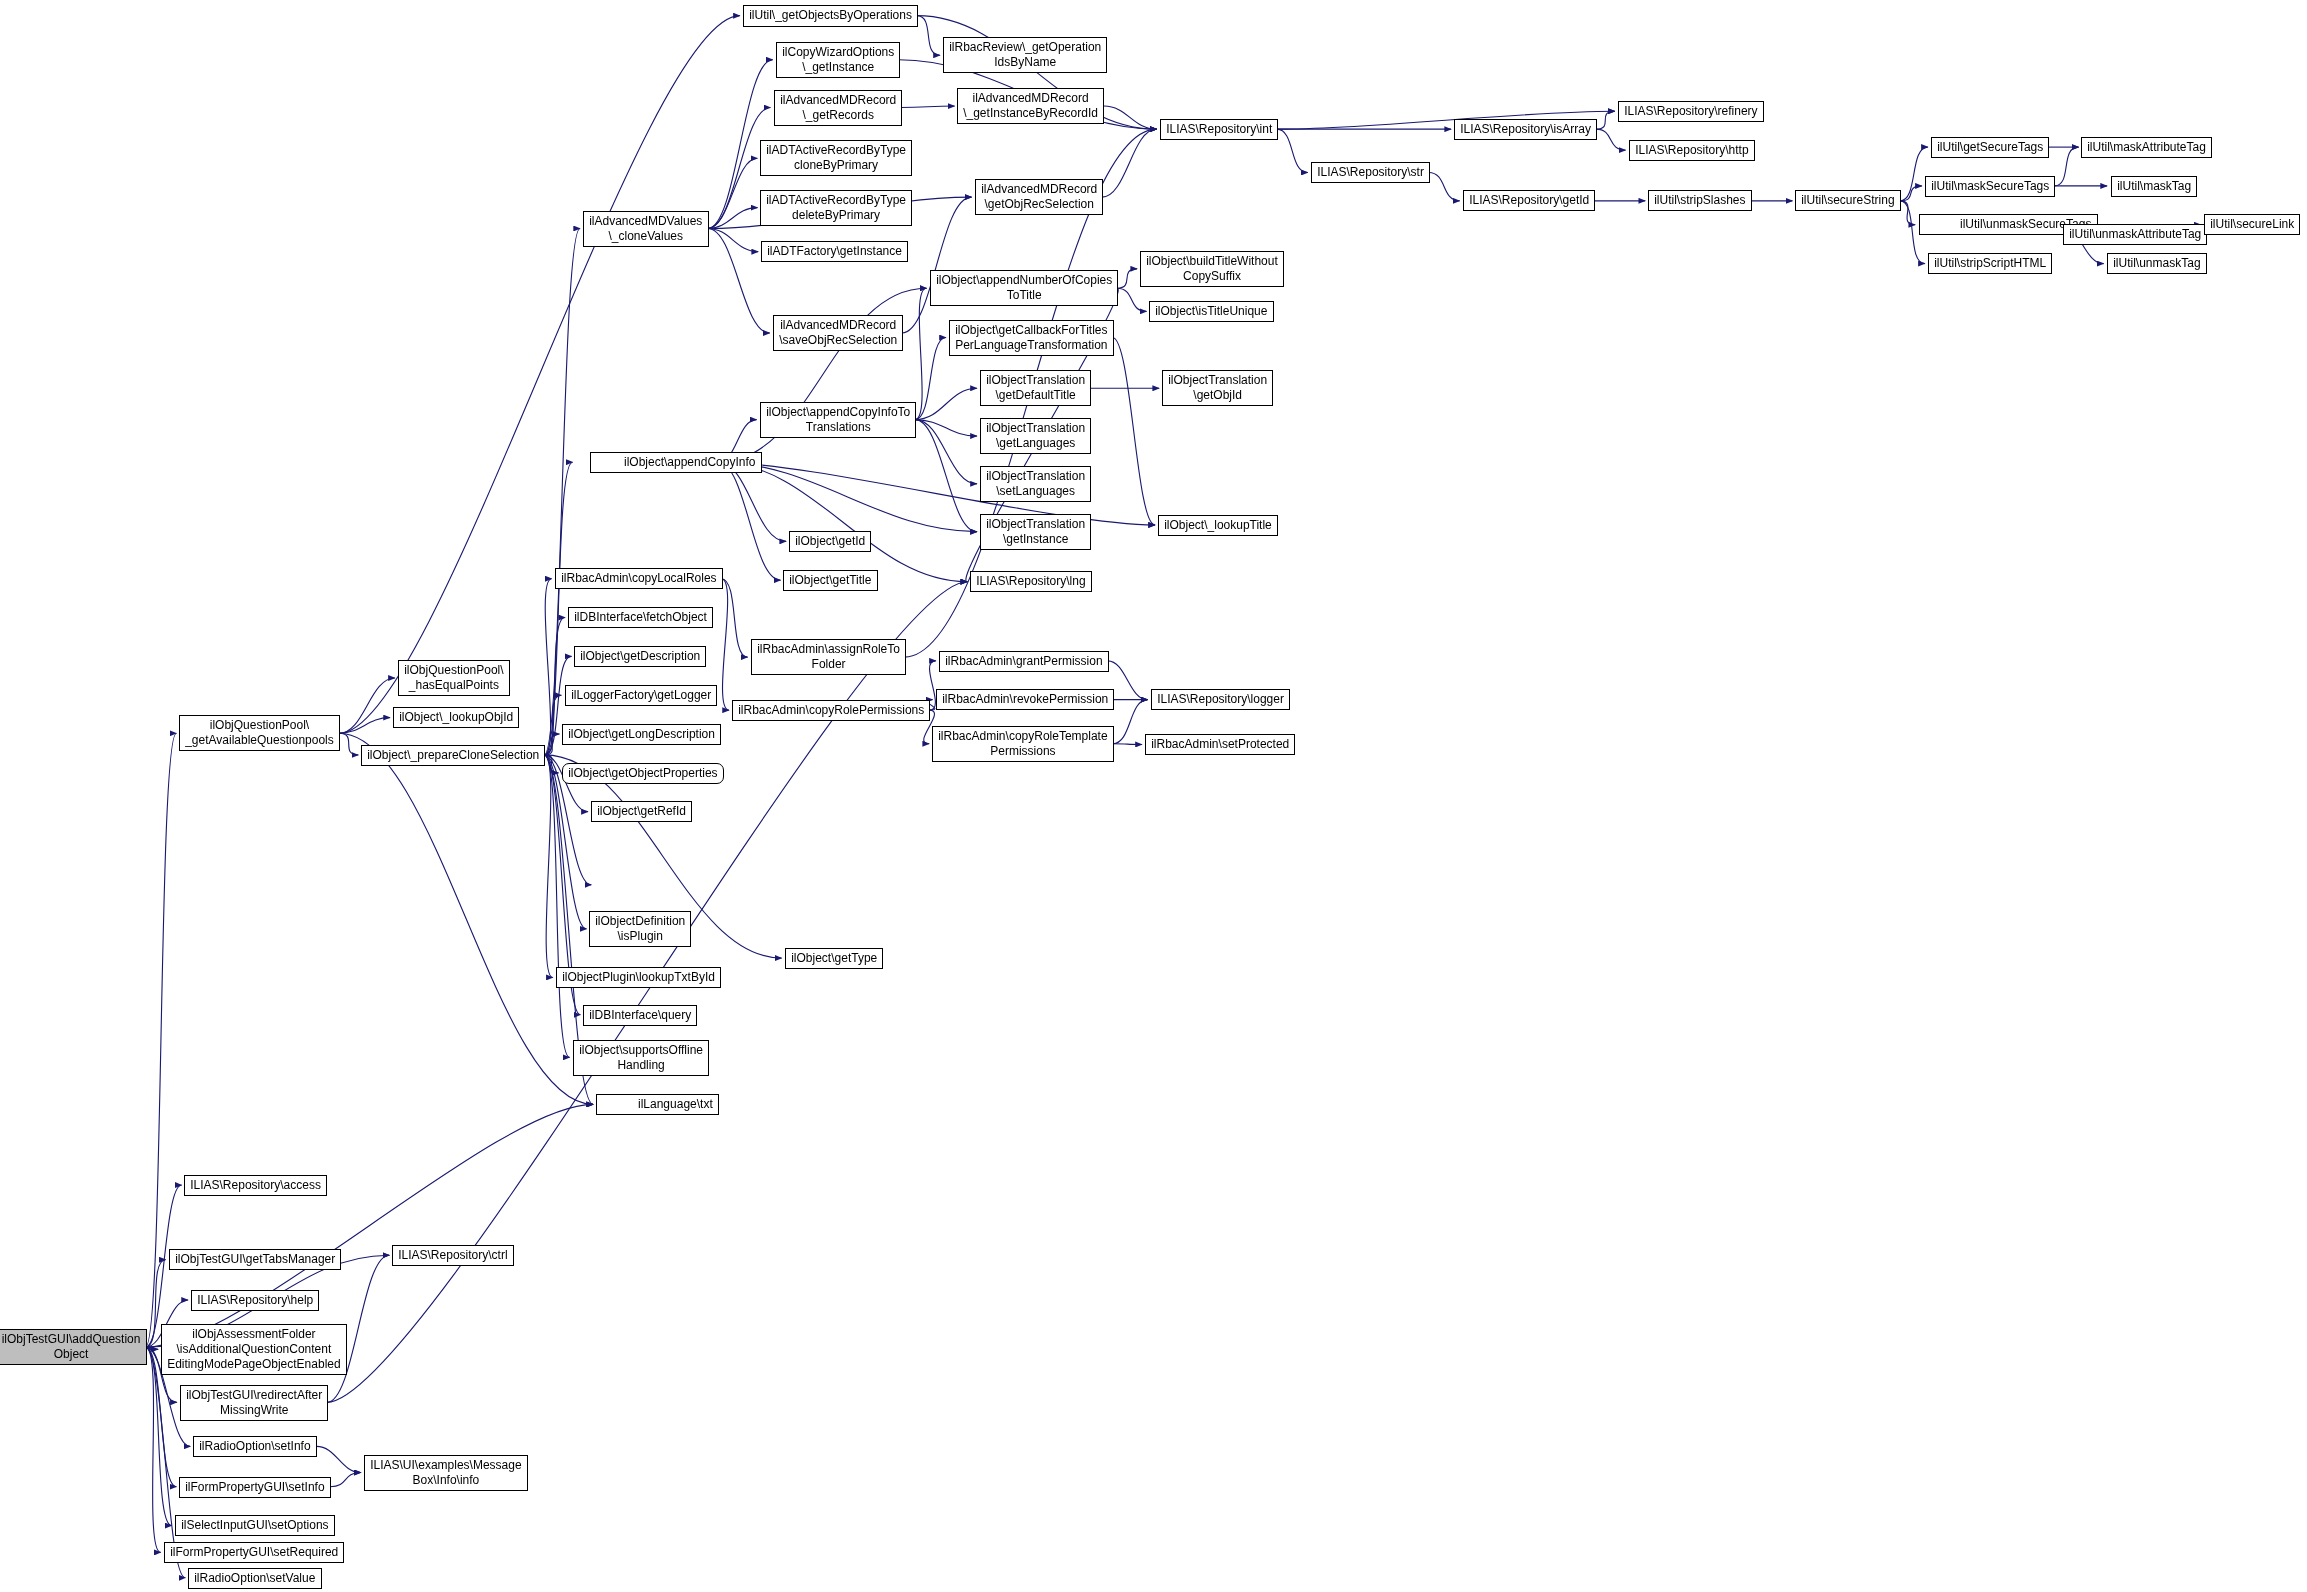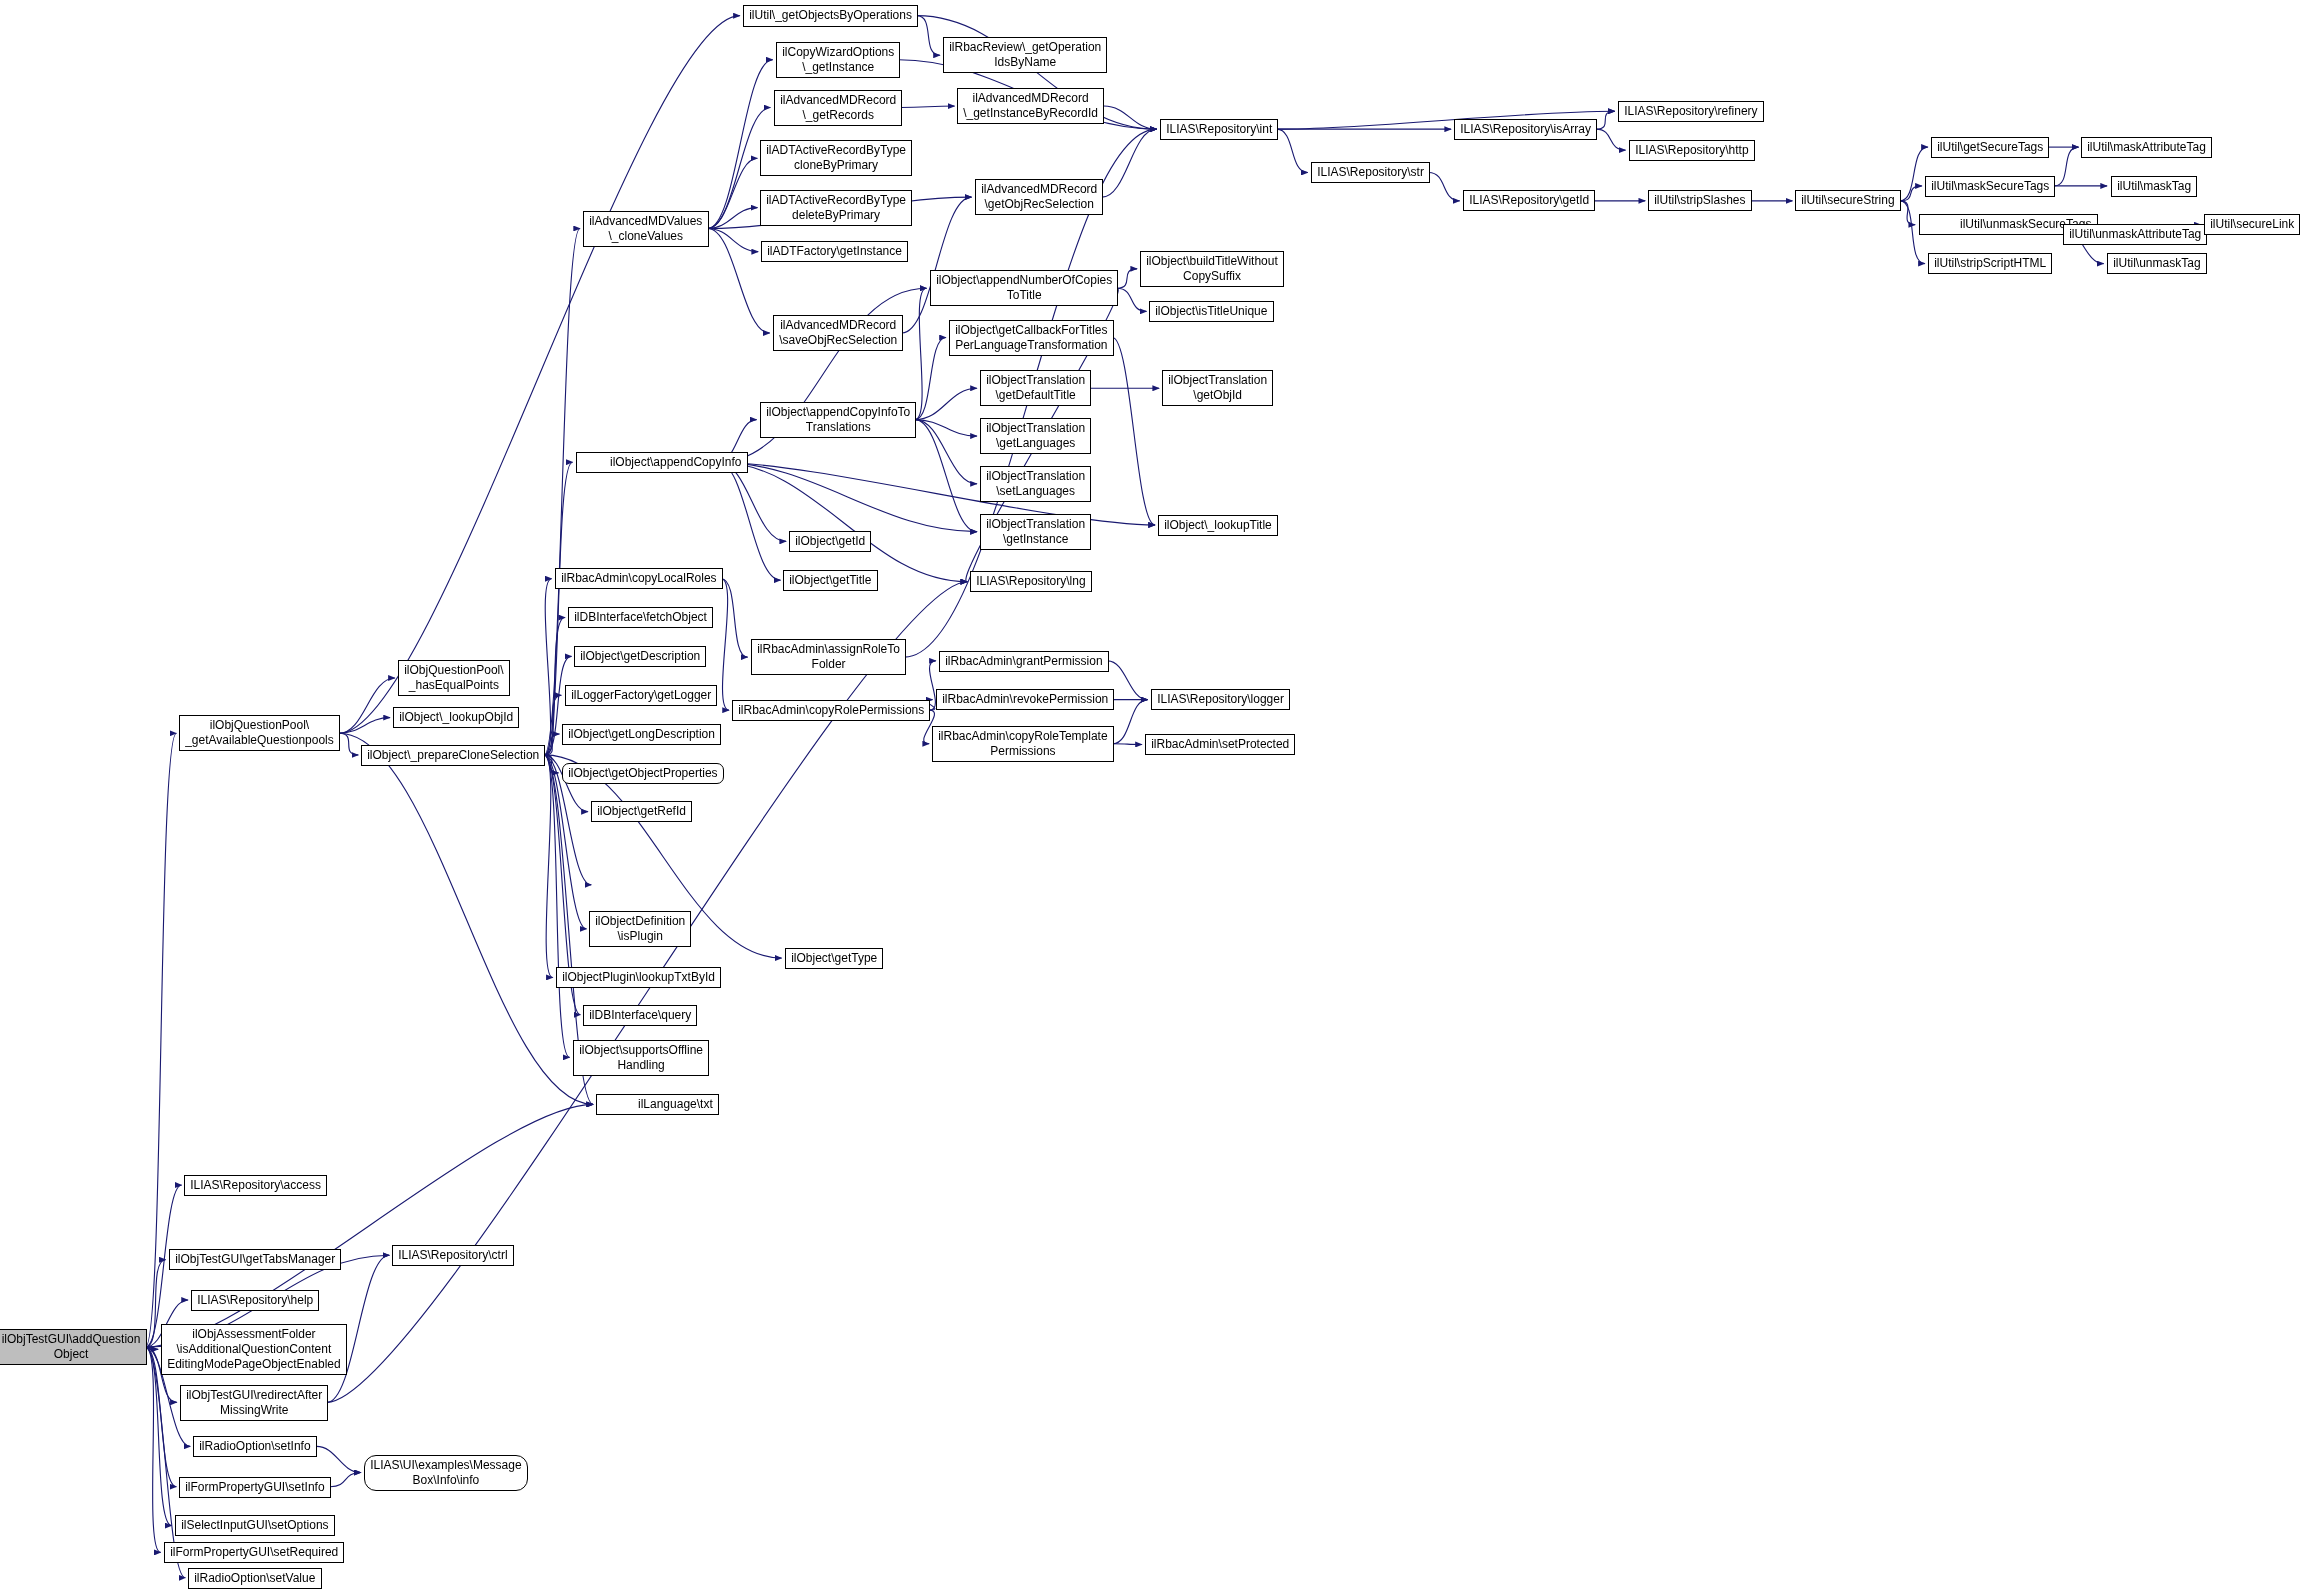"ilObject\appendCopyInfo" div.node { left: 576px -> 590px }
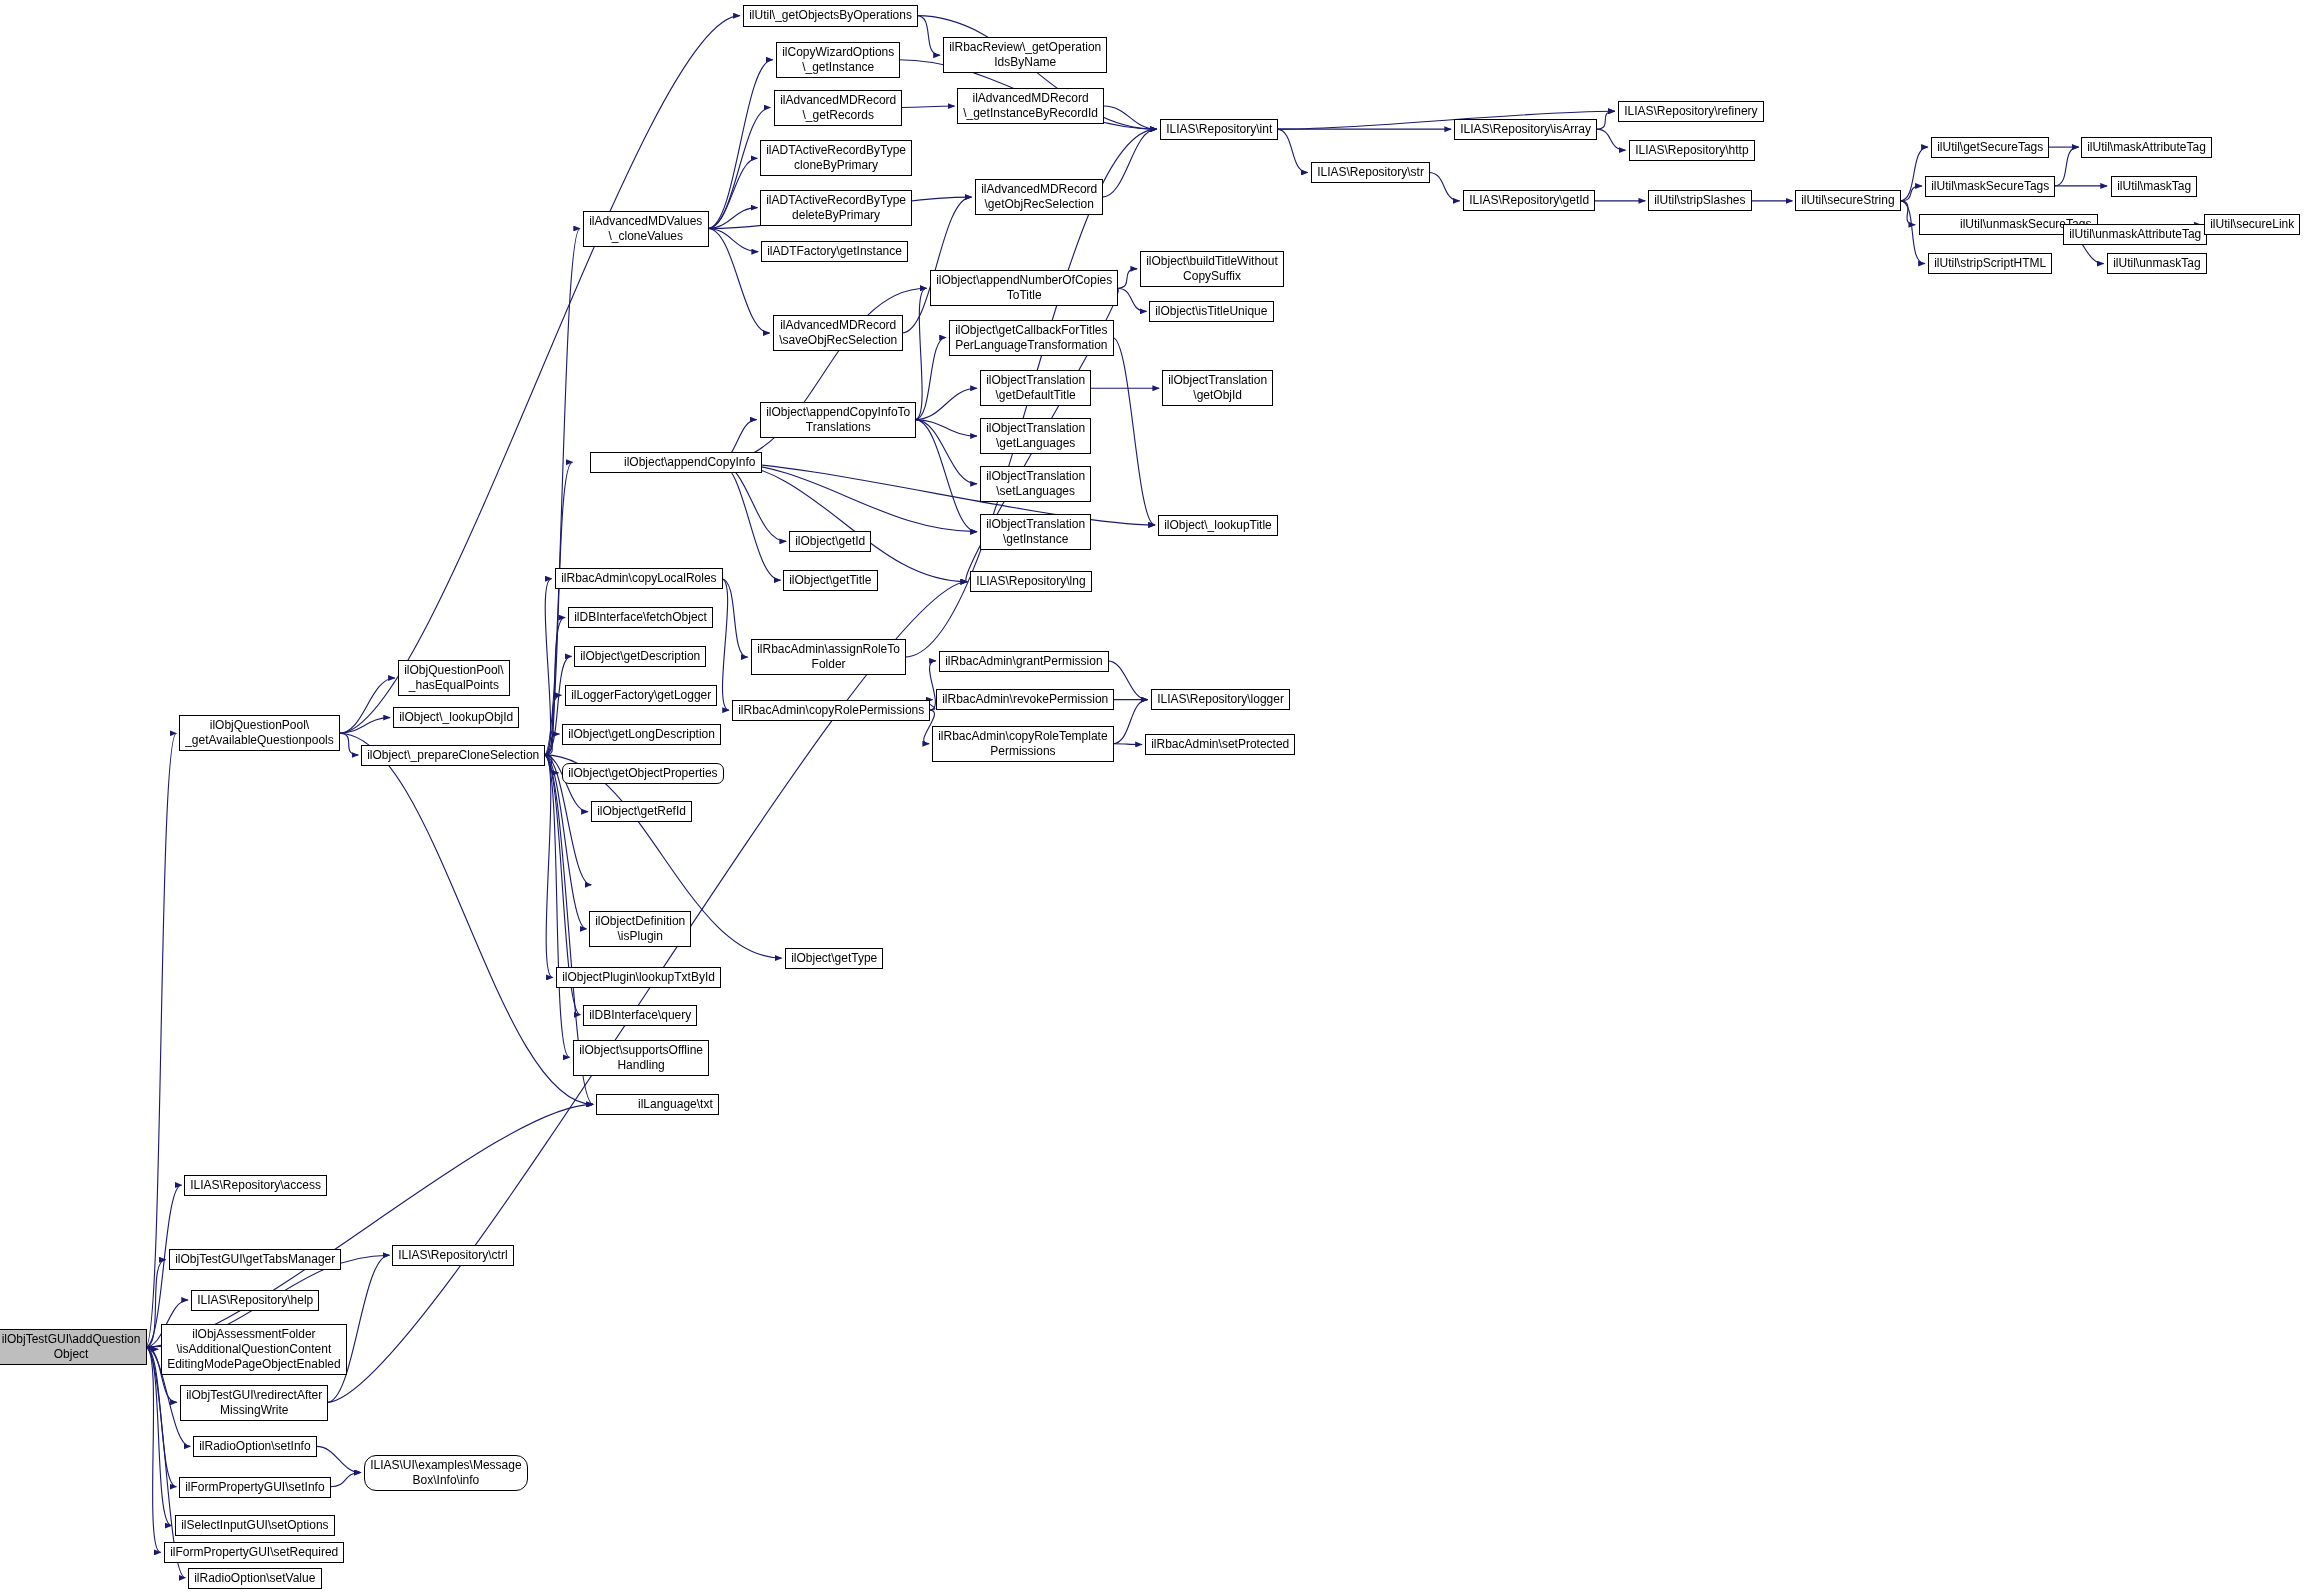"ILIAS\UI\examples\Message" div.node { border-radius: 12px -> none }
